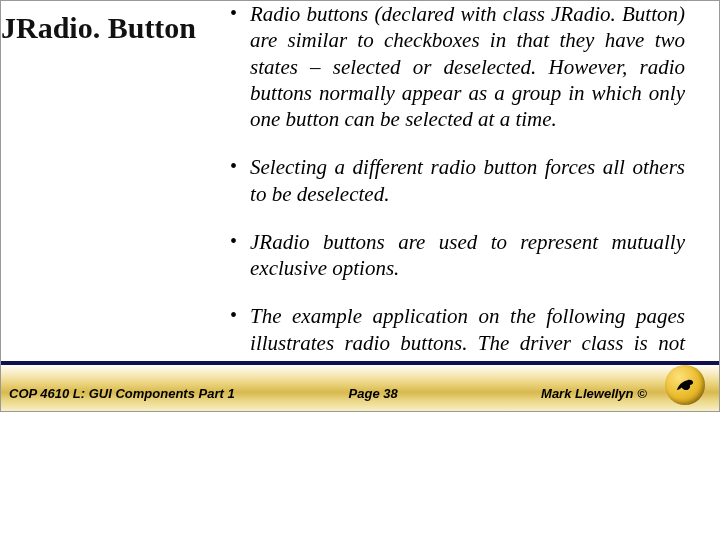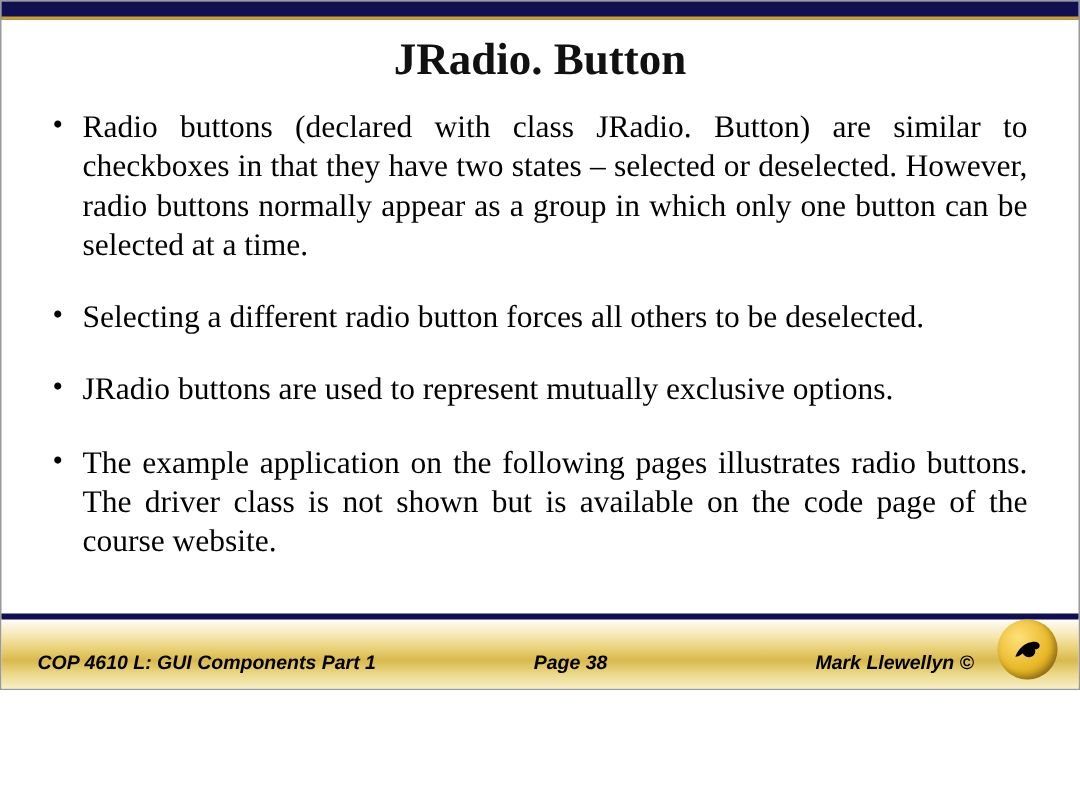"JRadio. Button" .slide { flex-direction: column -> row; height: 460px -> 412px }
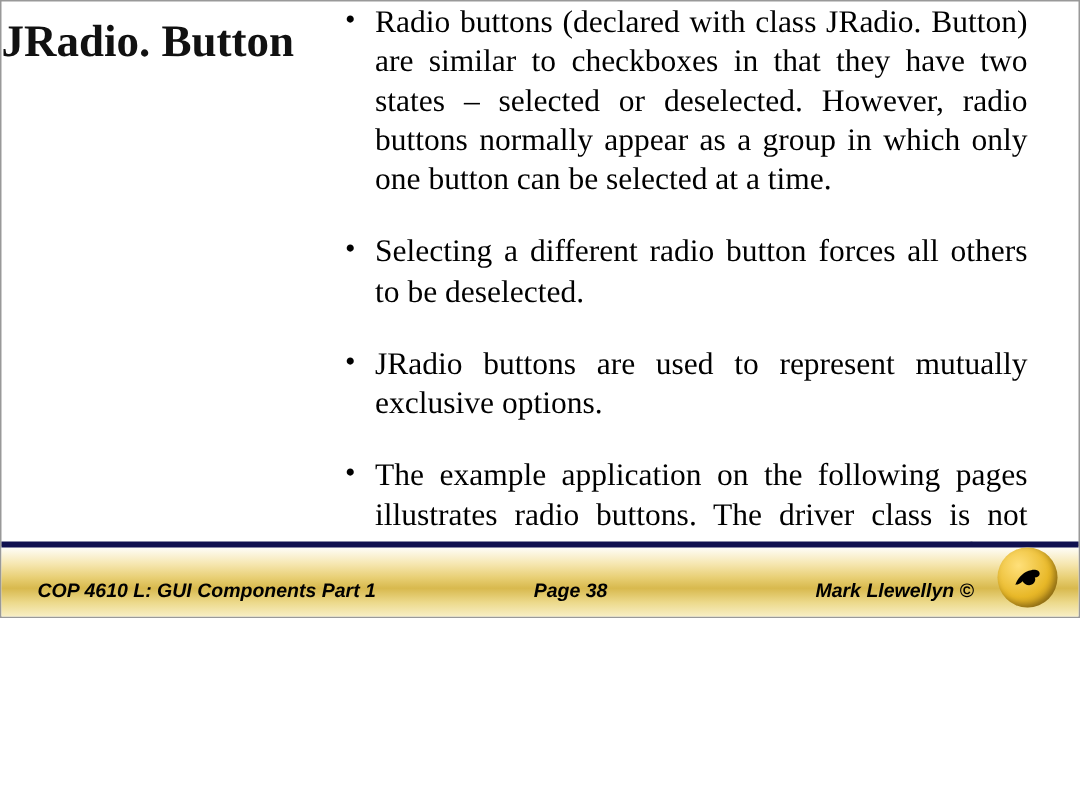"Radio buttons (declared with class" .bullet .txt { font-style: none -> italic }
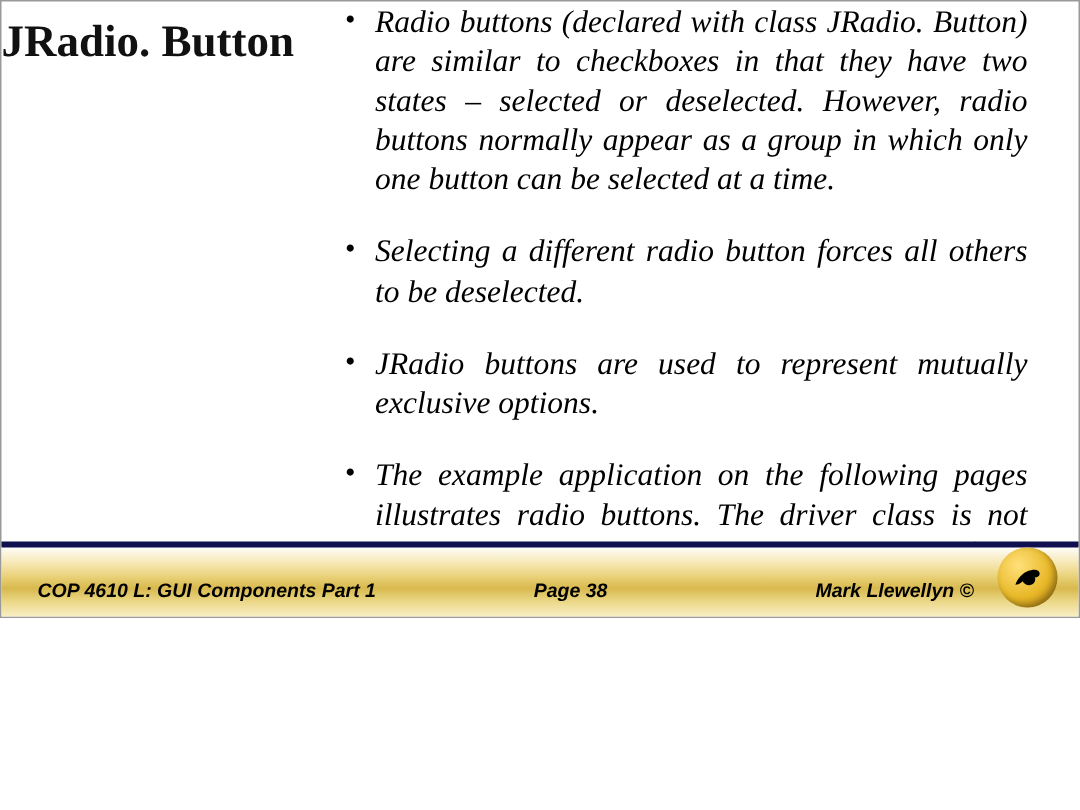"COP 4610 L: GUI Components" .footer-row { padding: 0 18px 0 24px -> 0 18px 0 8px }
